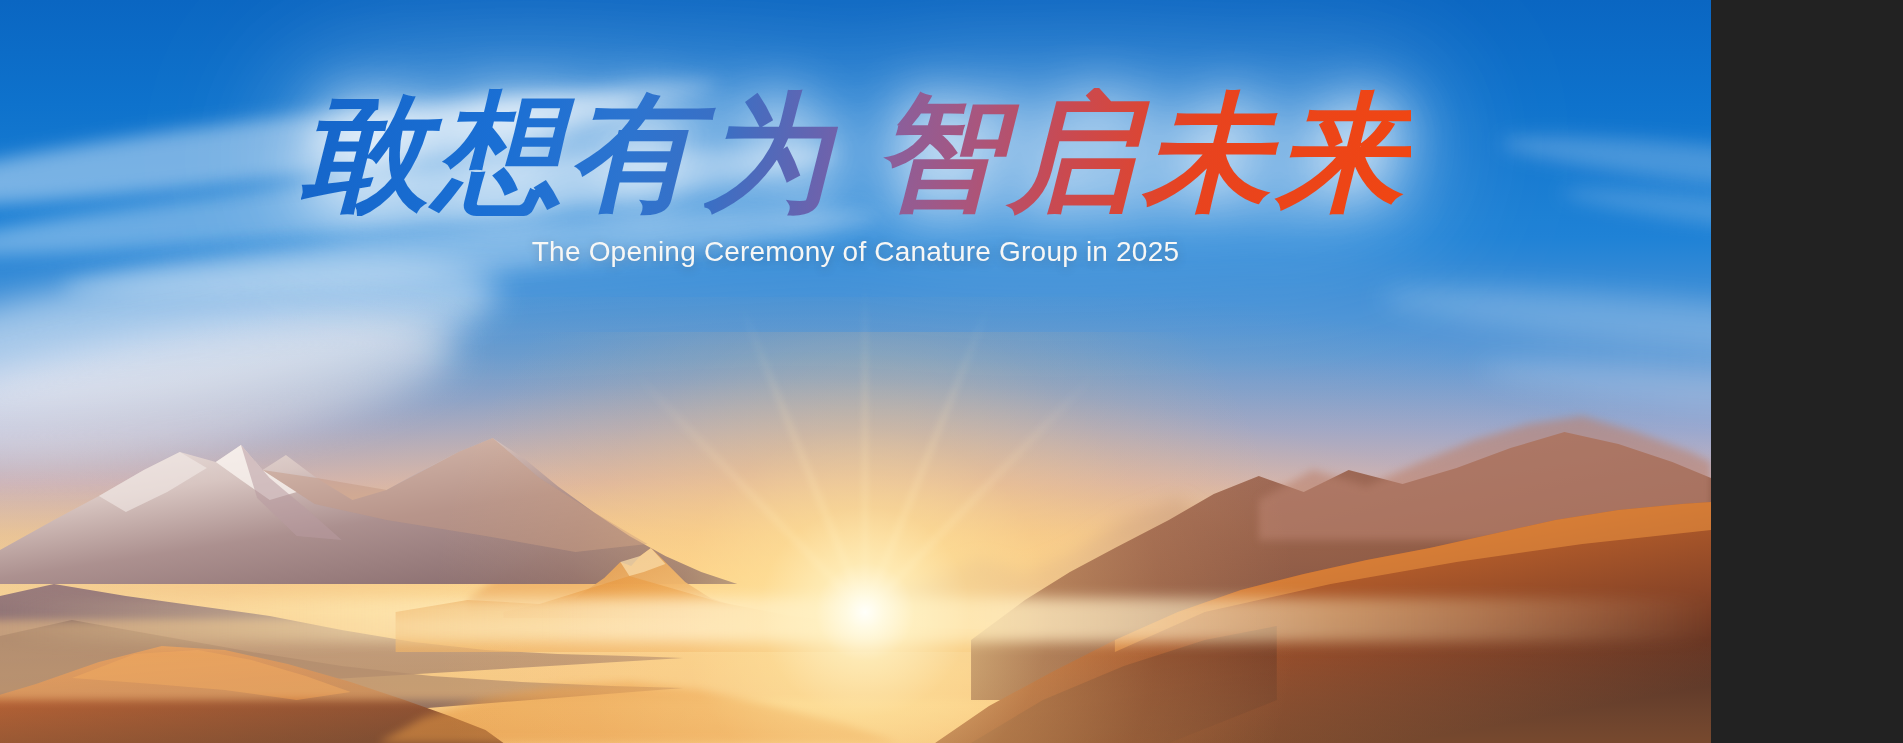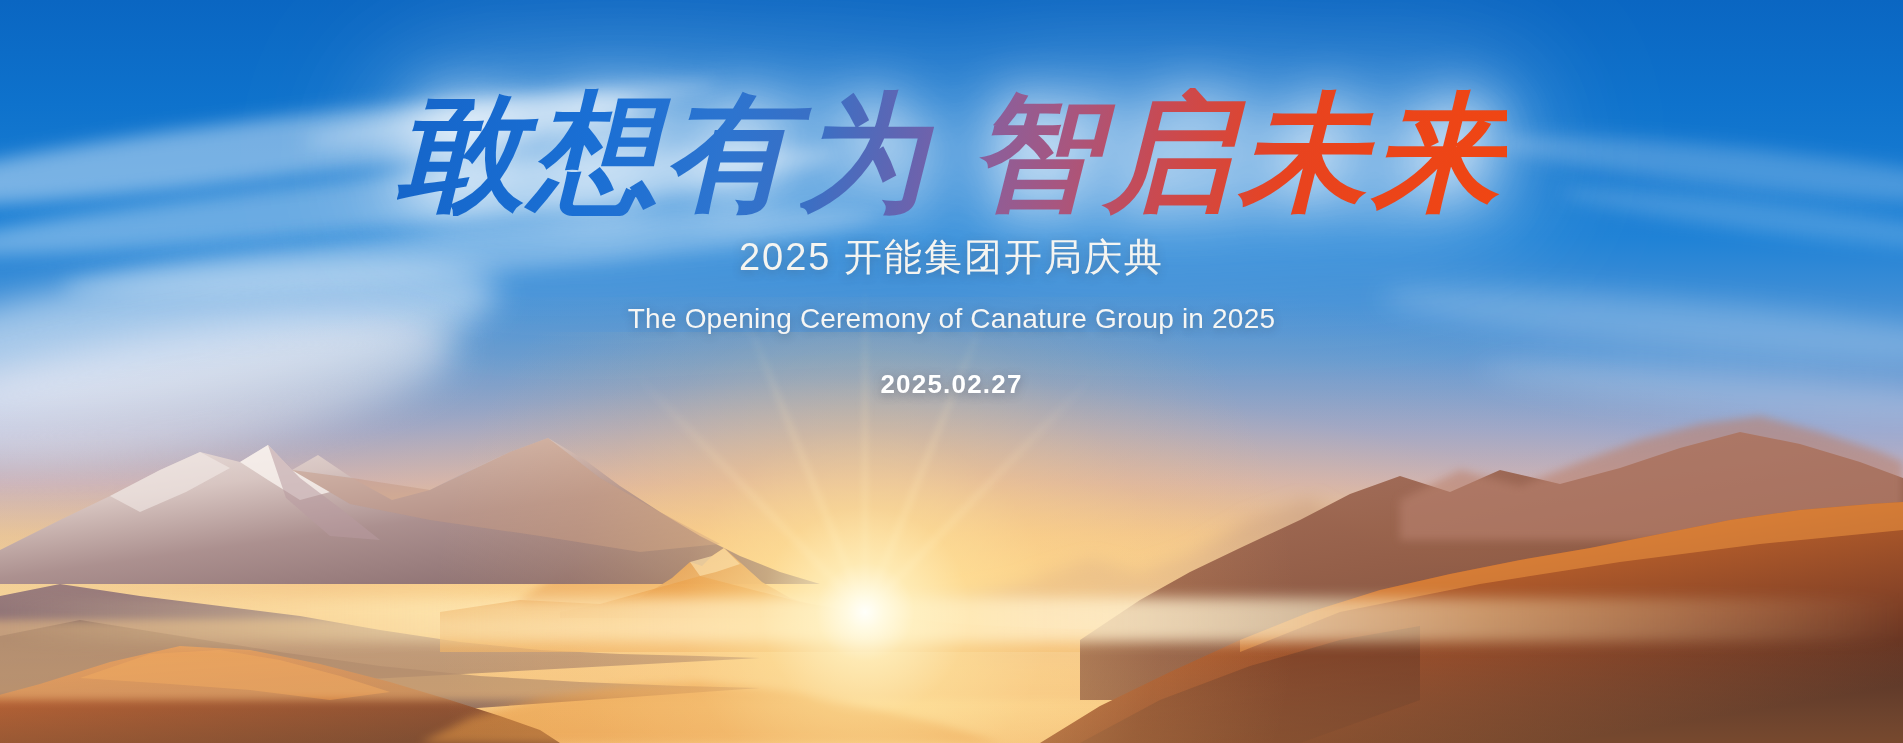"敢想有为 智启未来" .banner { width: 1903px -> 1711px }
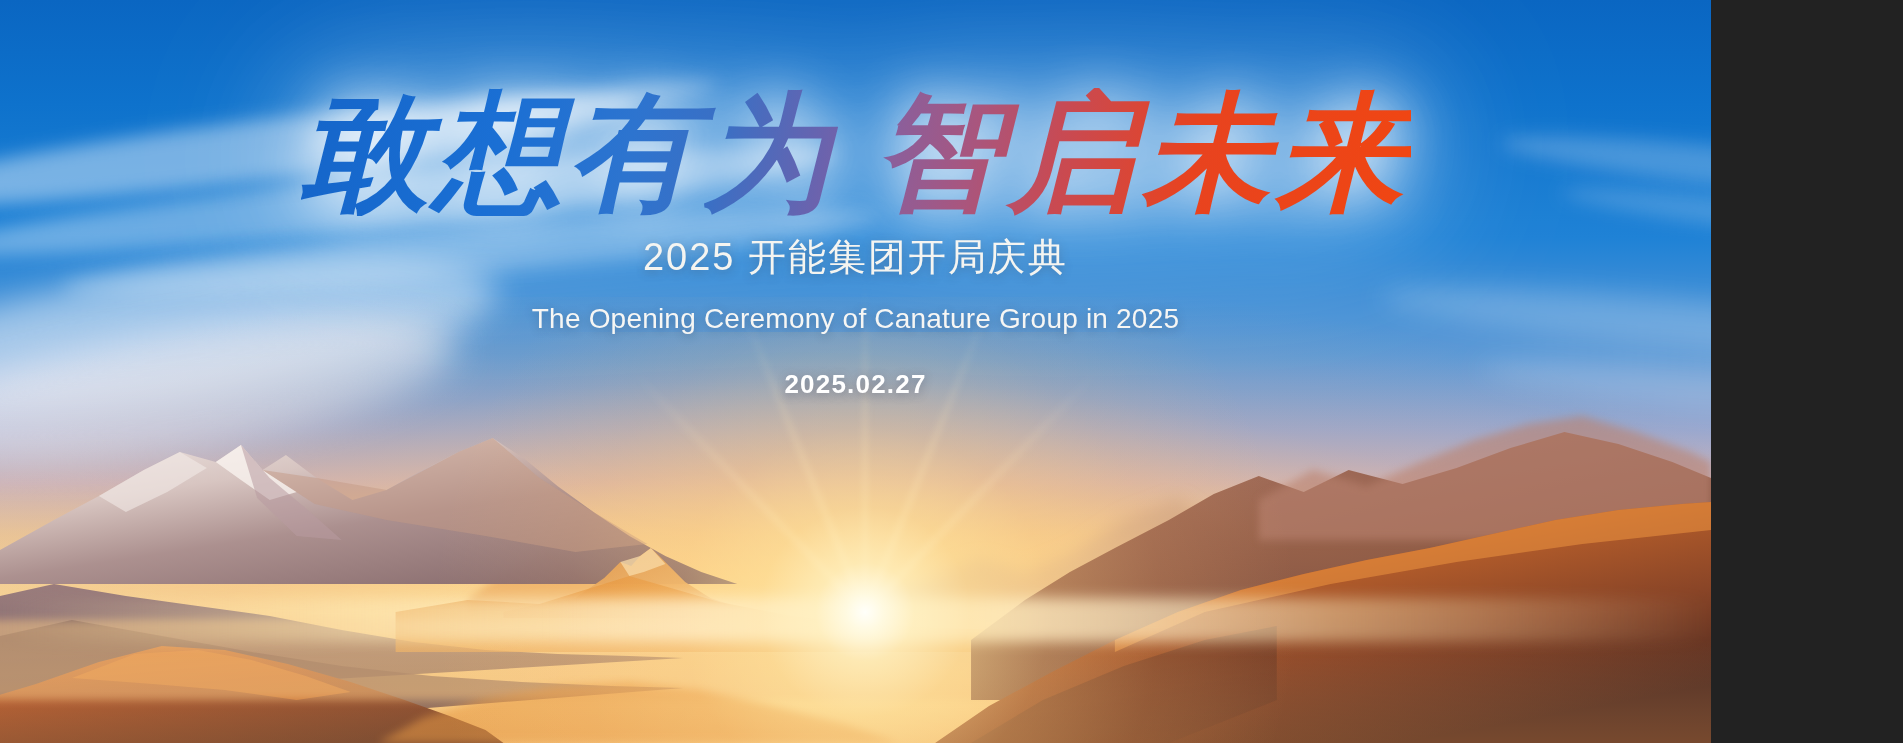"2025 开能集团开局庆典" div.sub-cn { html: <div>2025 开能集团开局庆典</div> -> none }
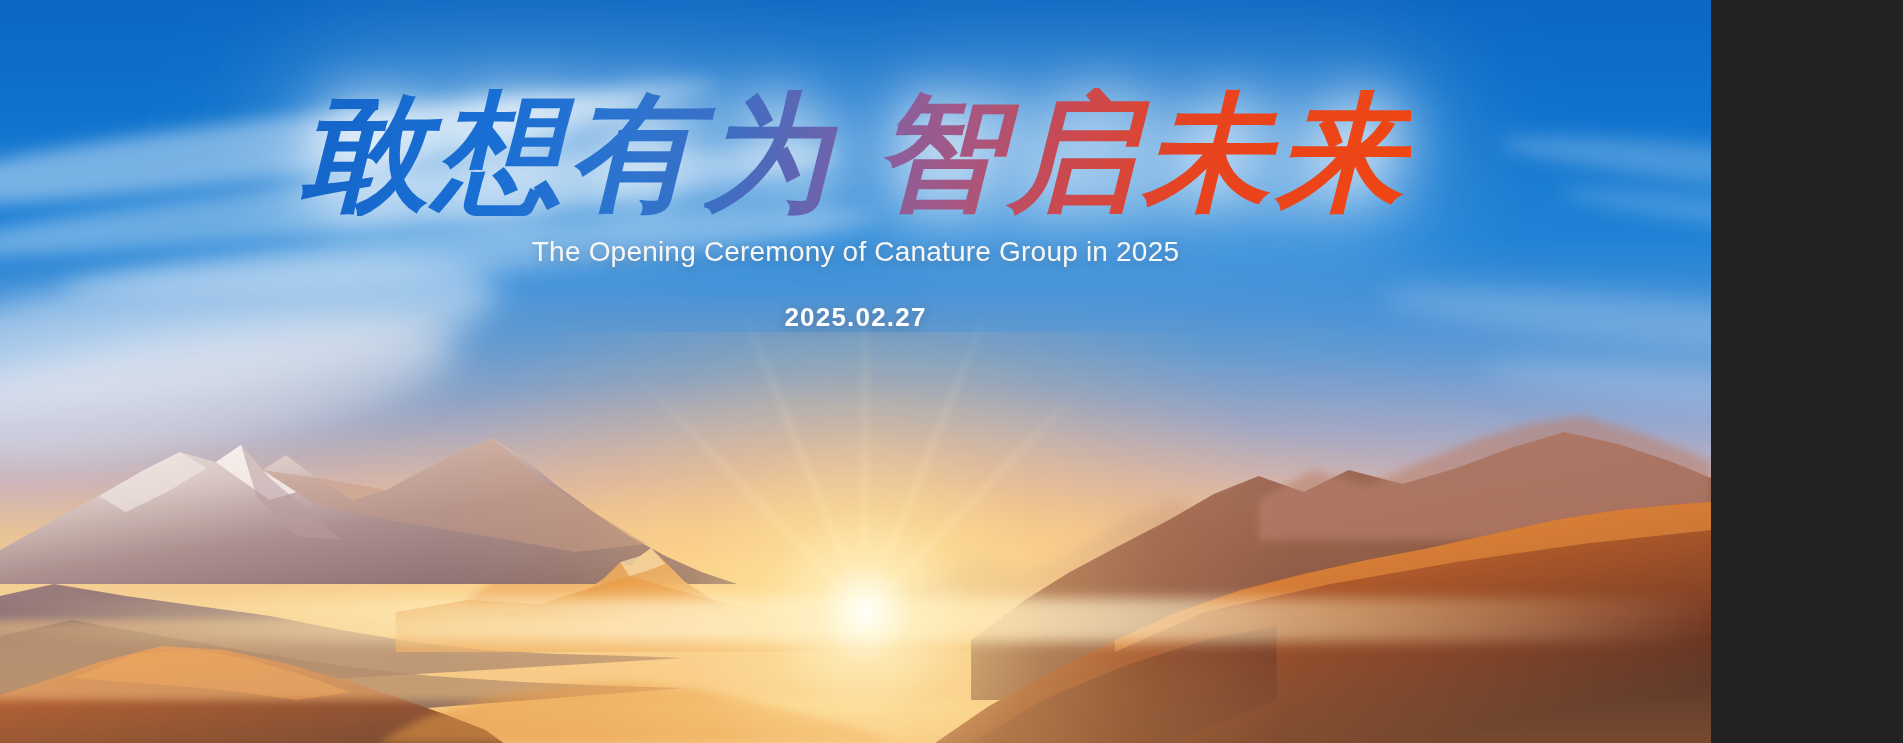"2025.02.27" div.date { html: <div>2025.02.27</div> -> none }
